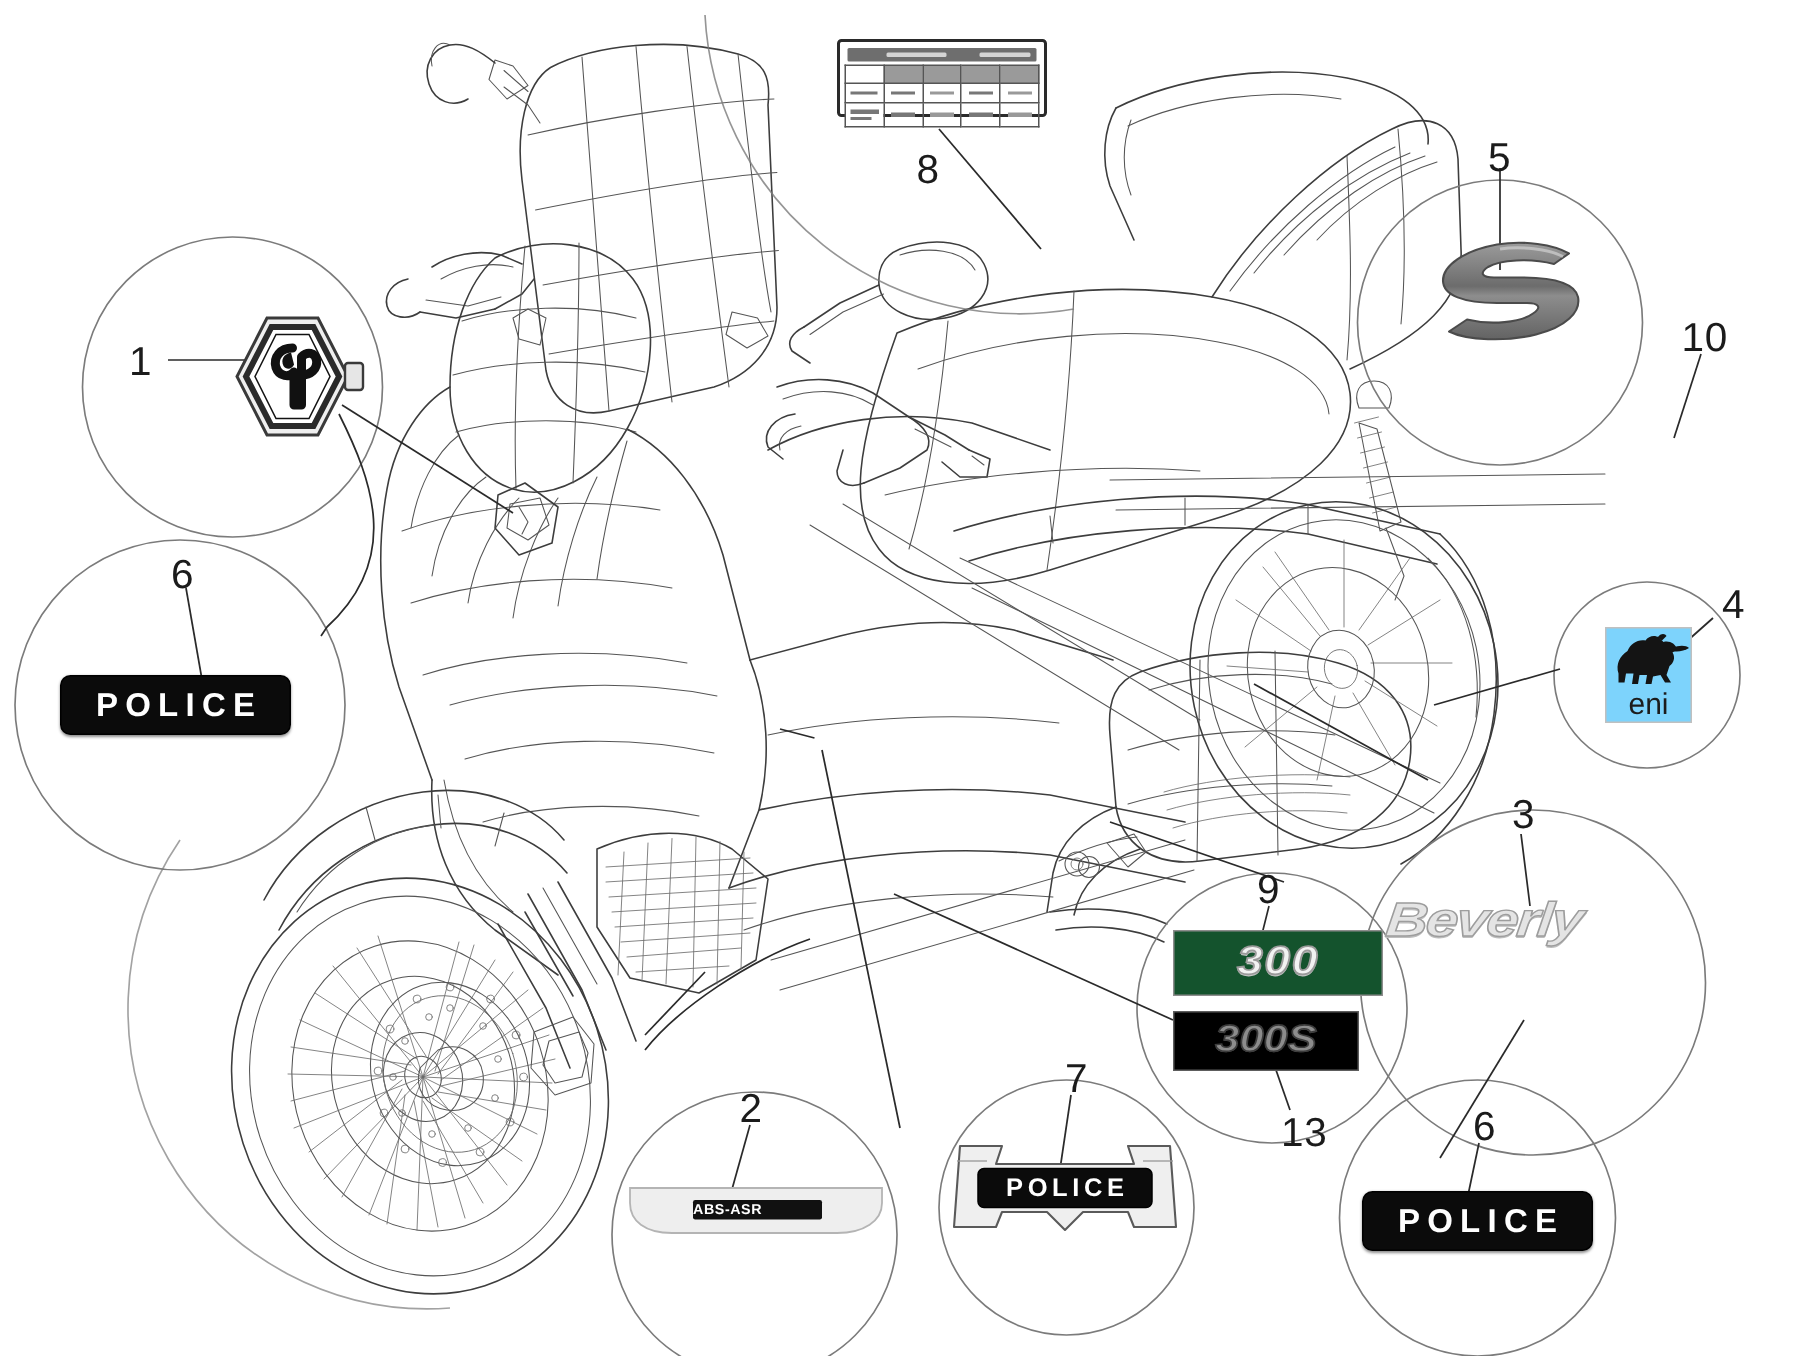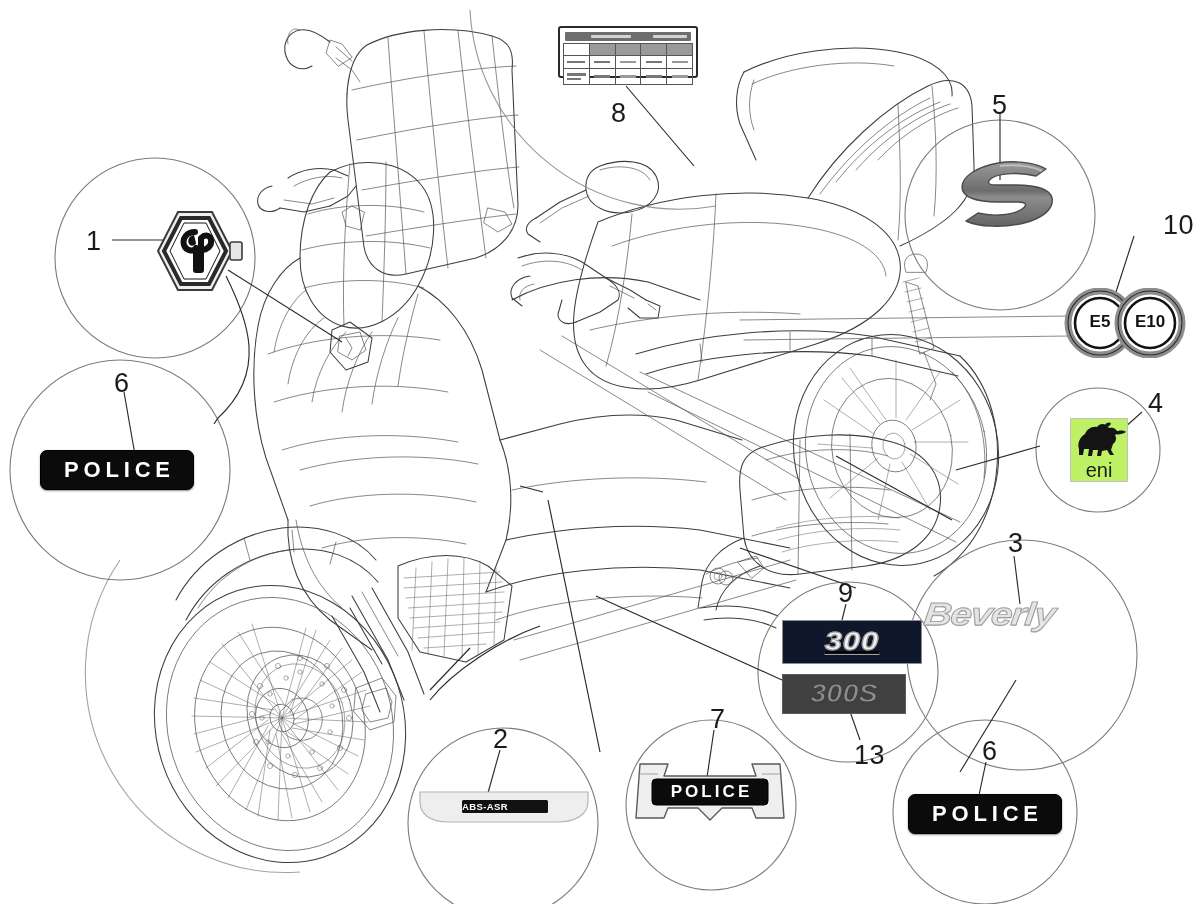"10" div.callnum { margin-left: 42px -> none }
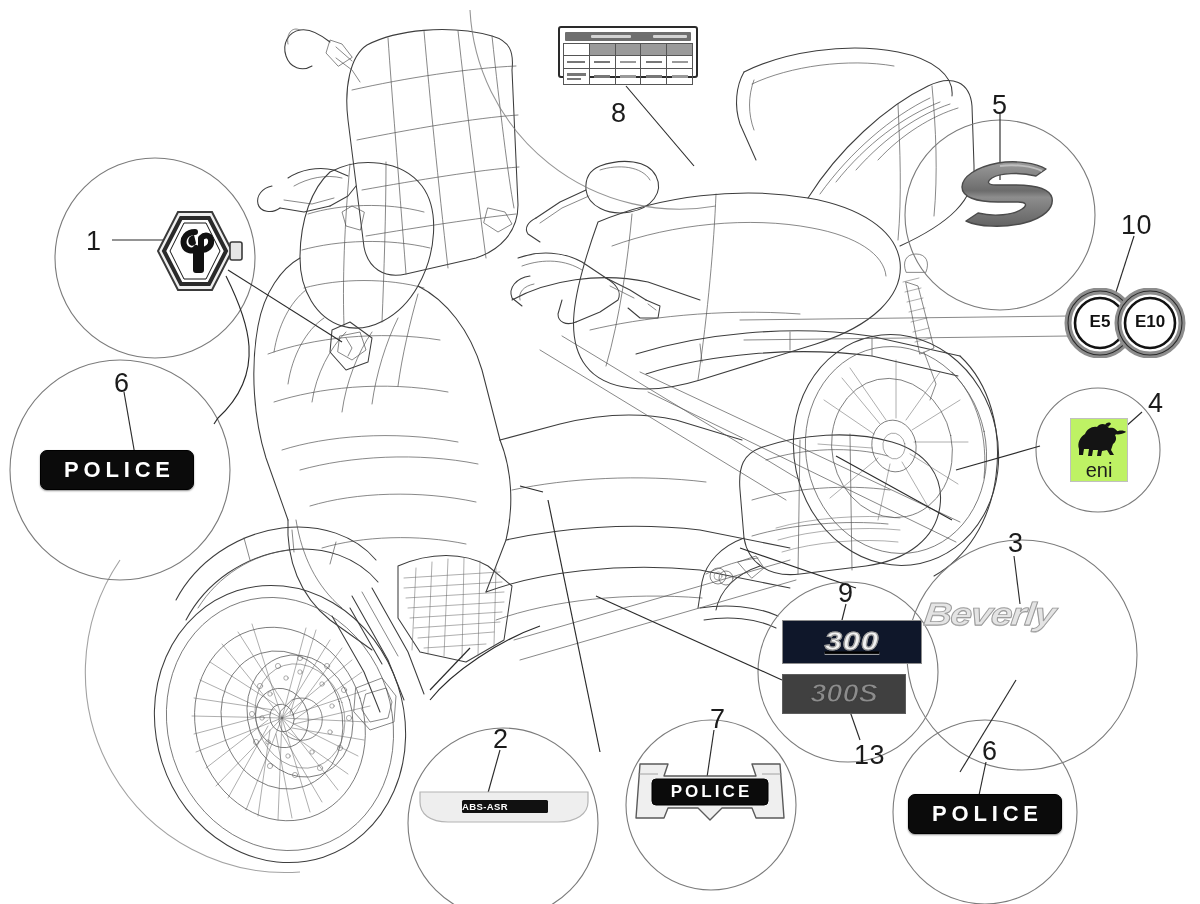"E5" div.plate { html: <div> <svg> <circle></circle> <circle></circle> <circle></circle> <circle></circle> <circle></circle> <circle></circle> </svg> <span>E5</span> <span>E10</span> </div> -> none }
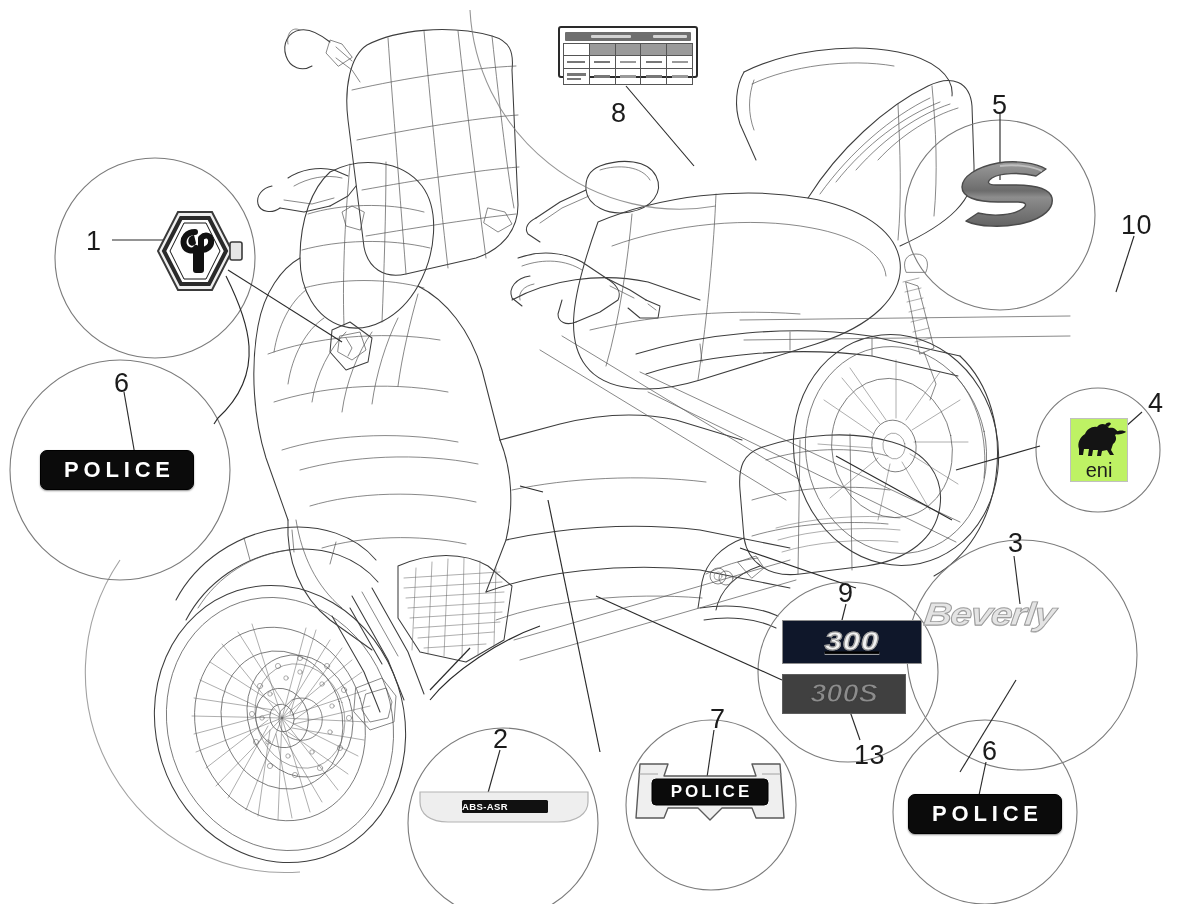"eni" div.plate { background: #bef264 -> #7dd3fc }
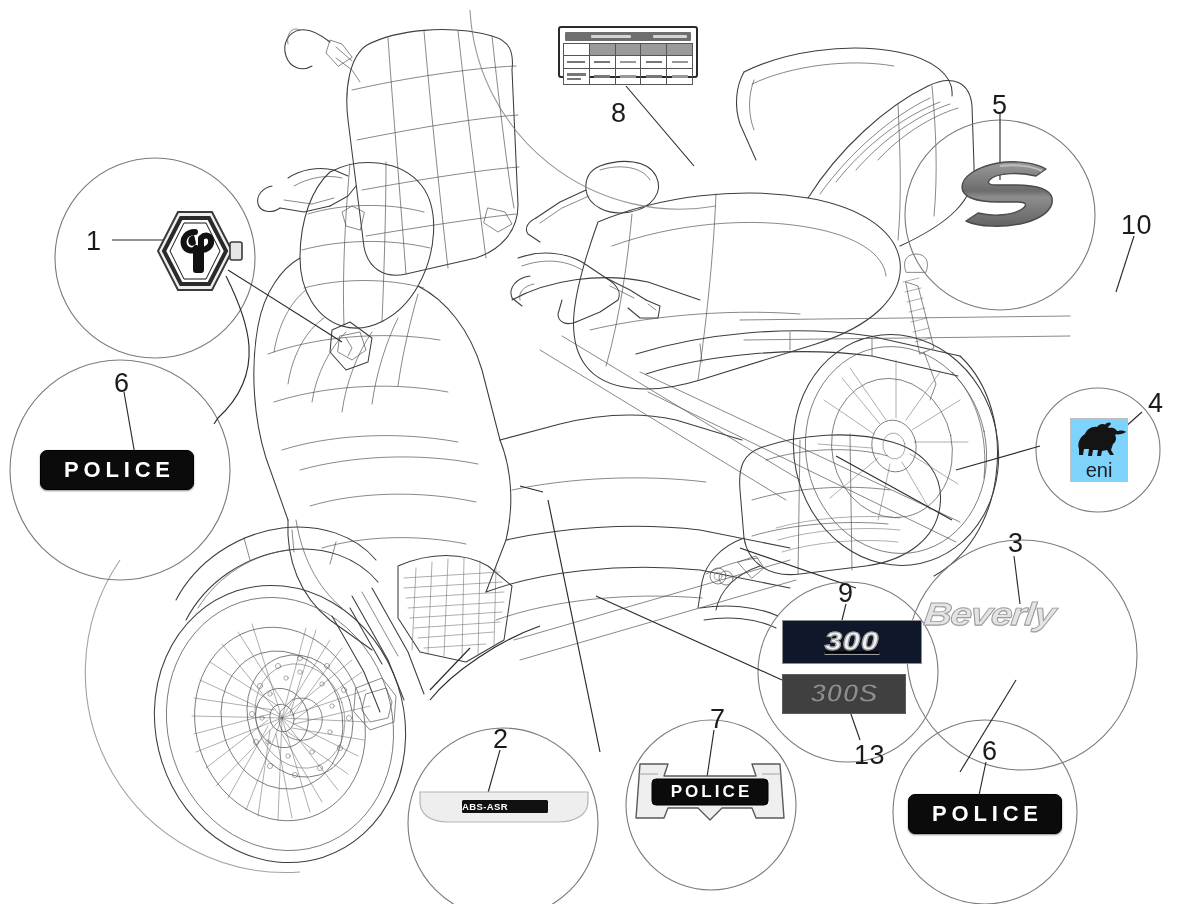"300" div.plate { background: #0f172a -> #14532d; text-decoration: underline -> none }
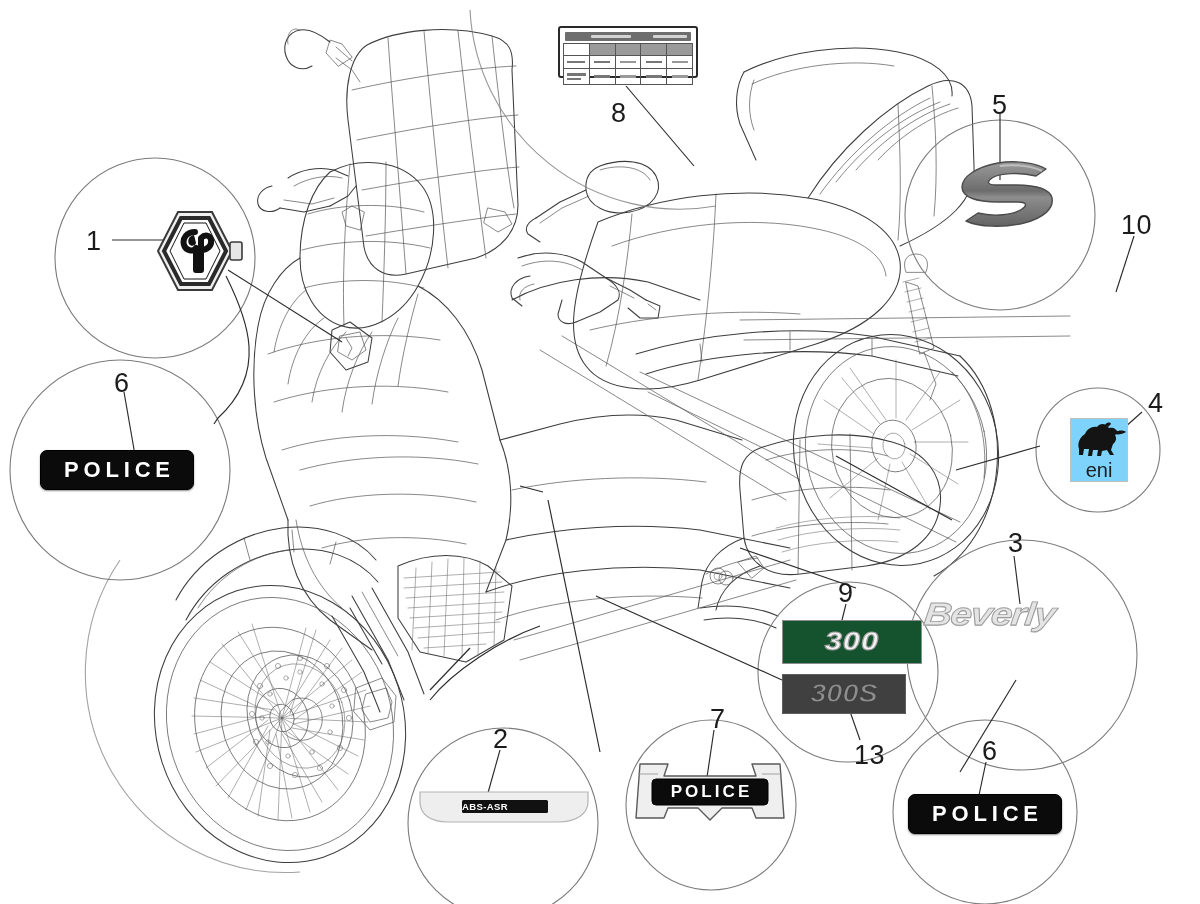"300S" div.plate { background: #404040 -> #000000 }
